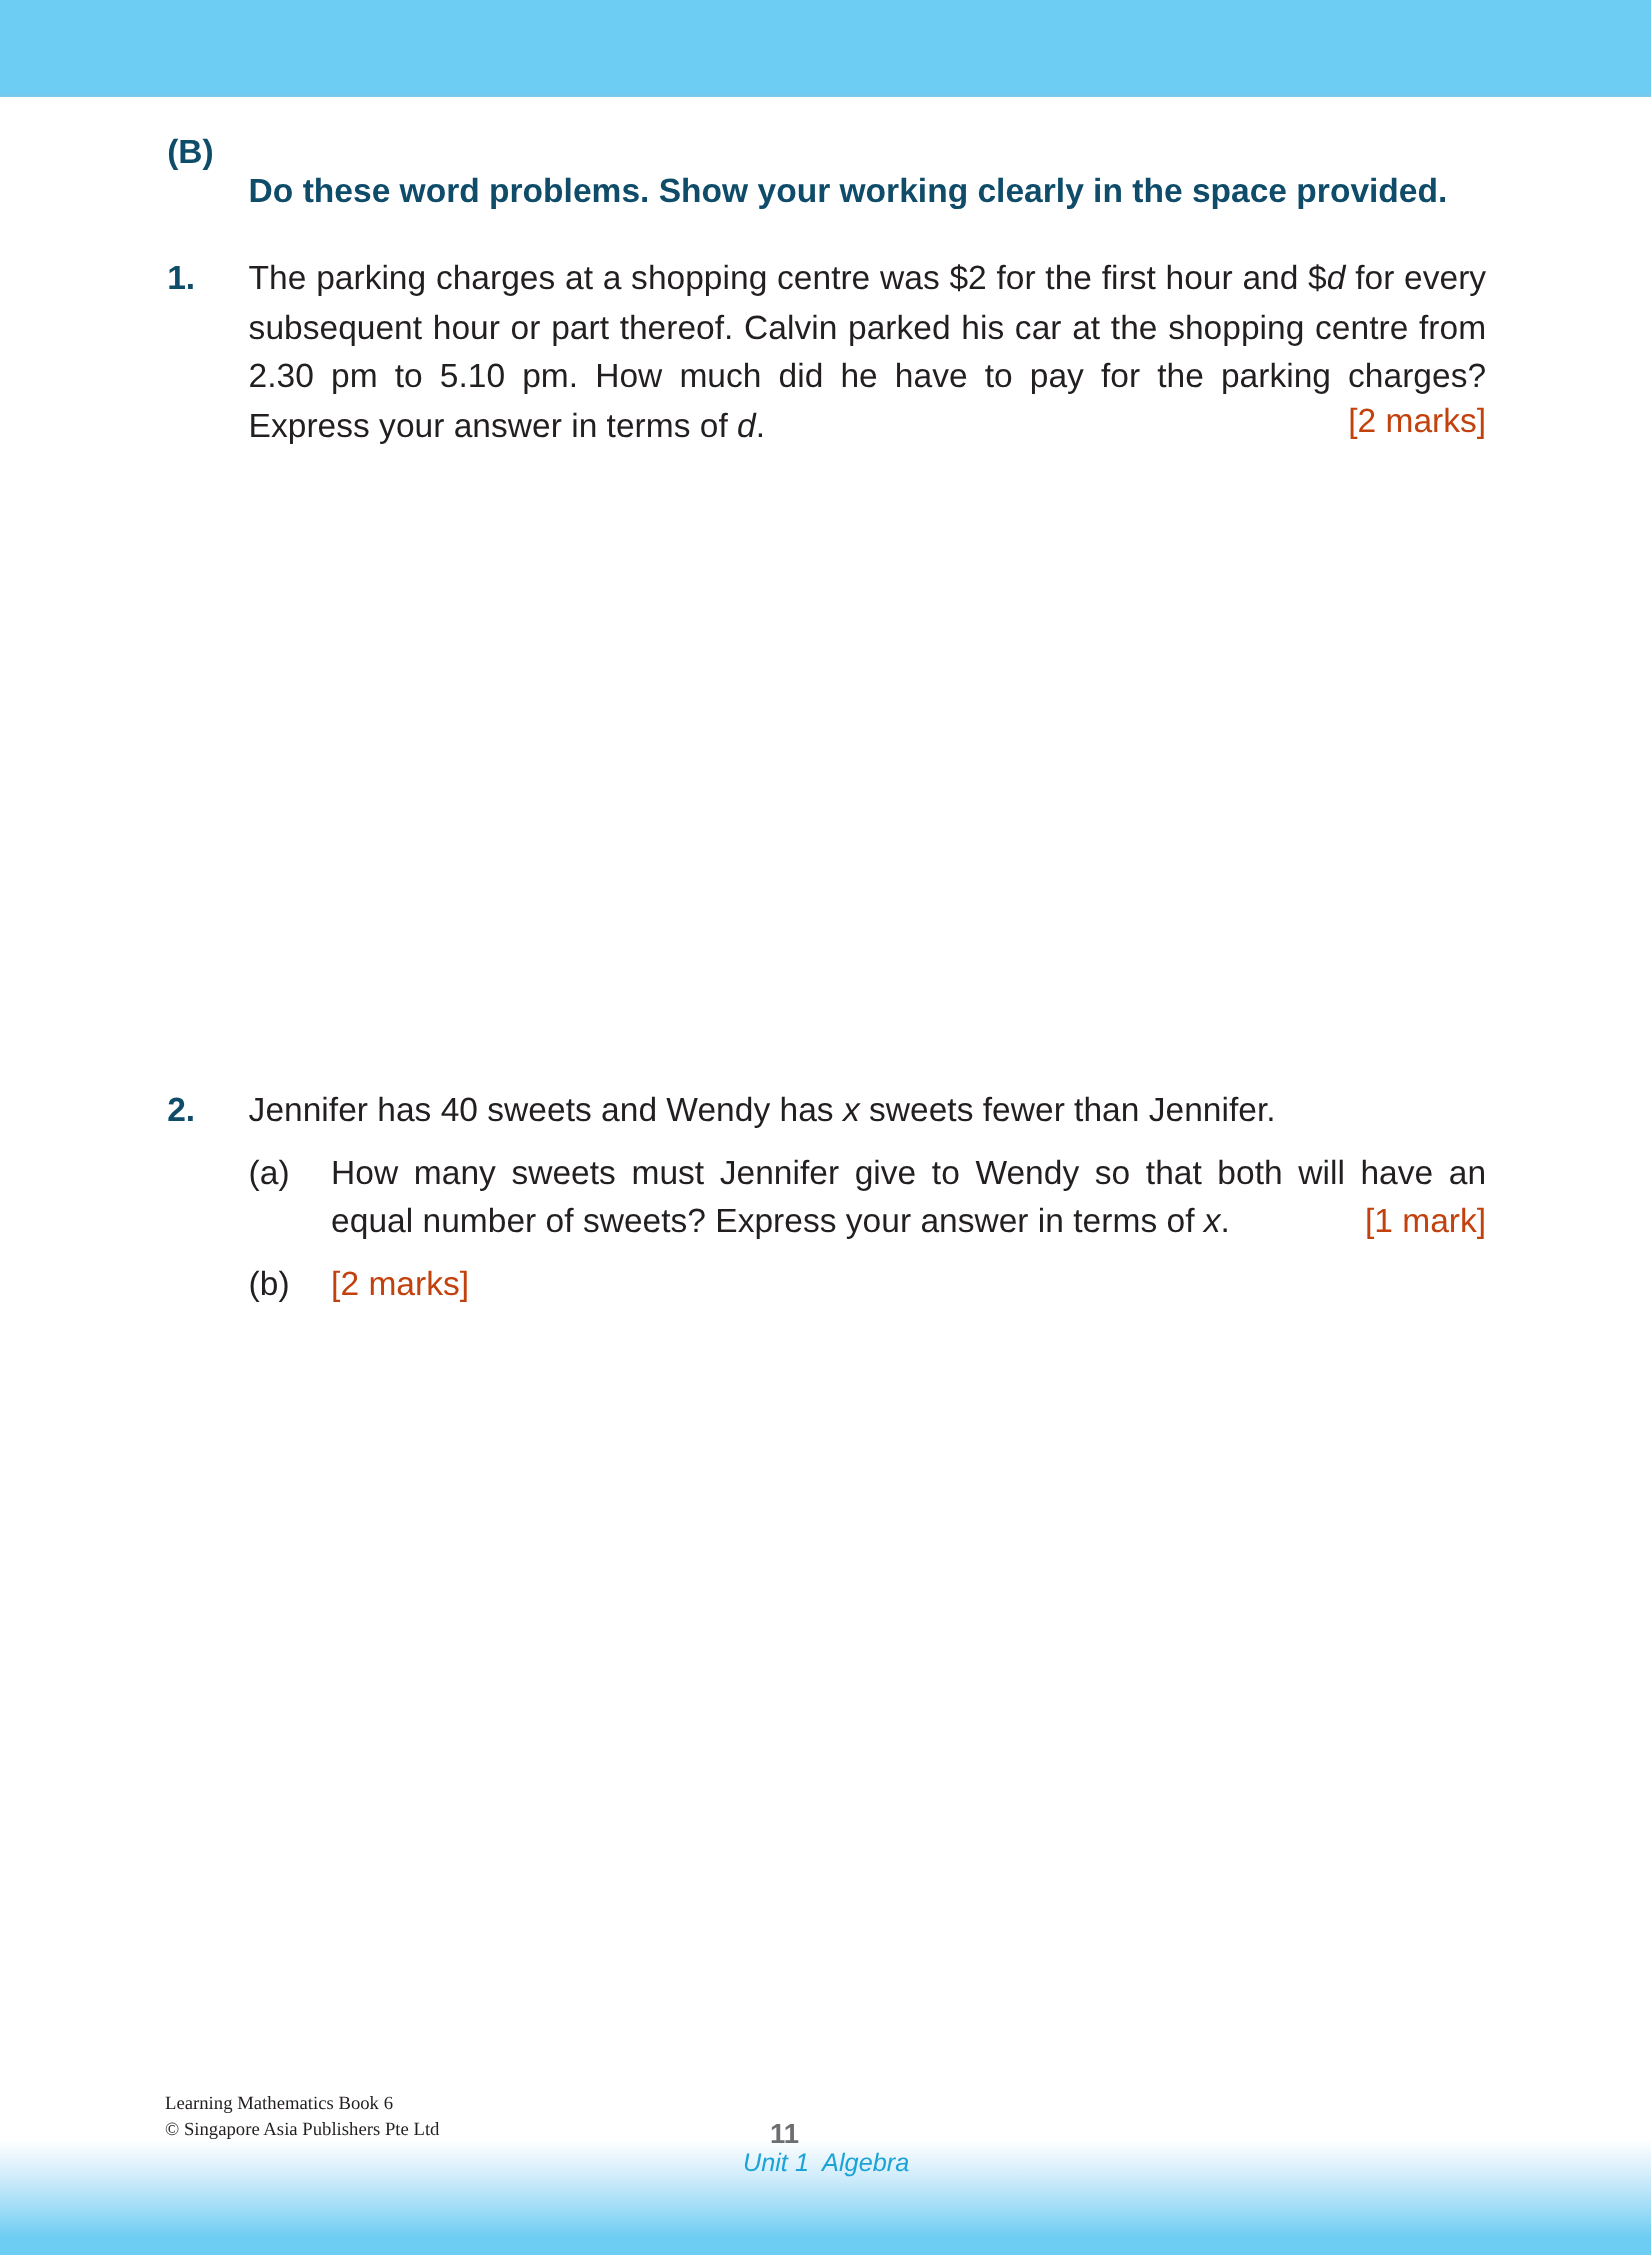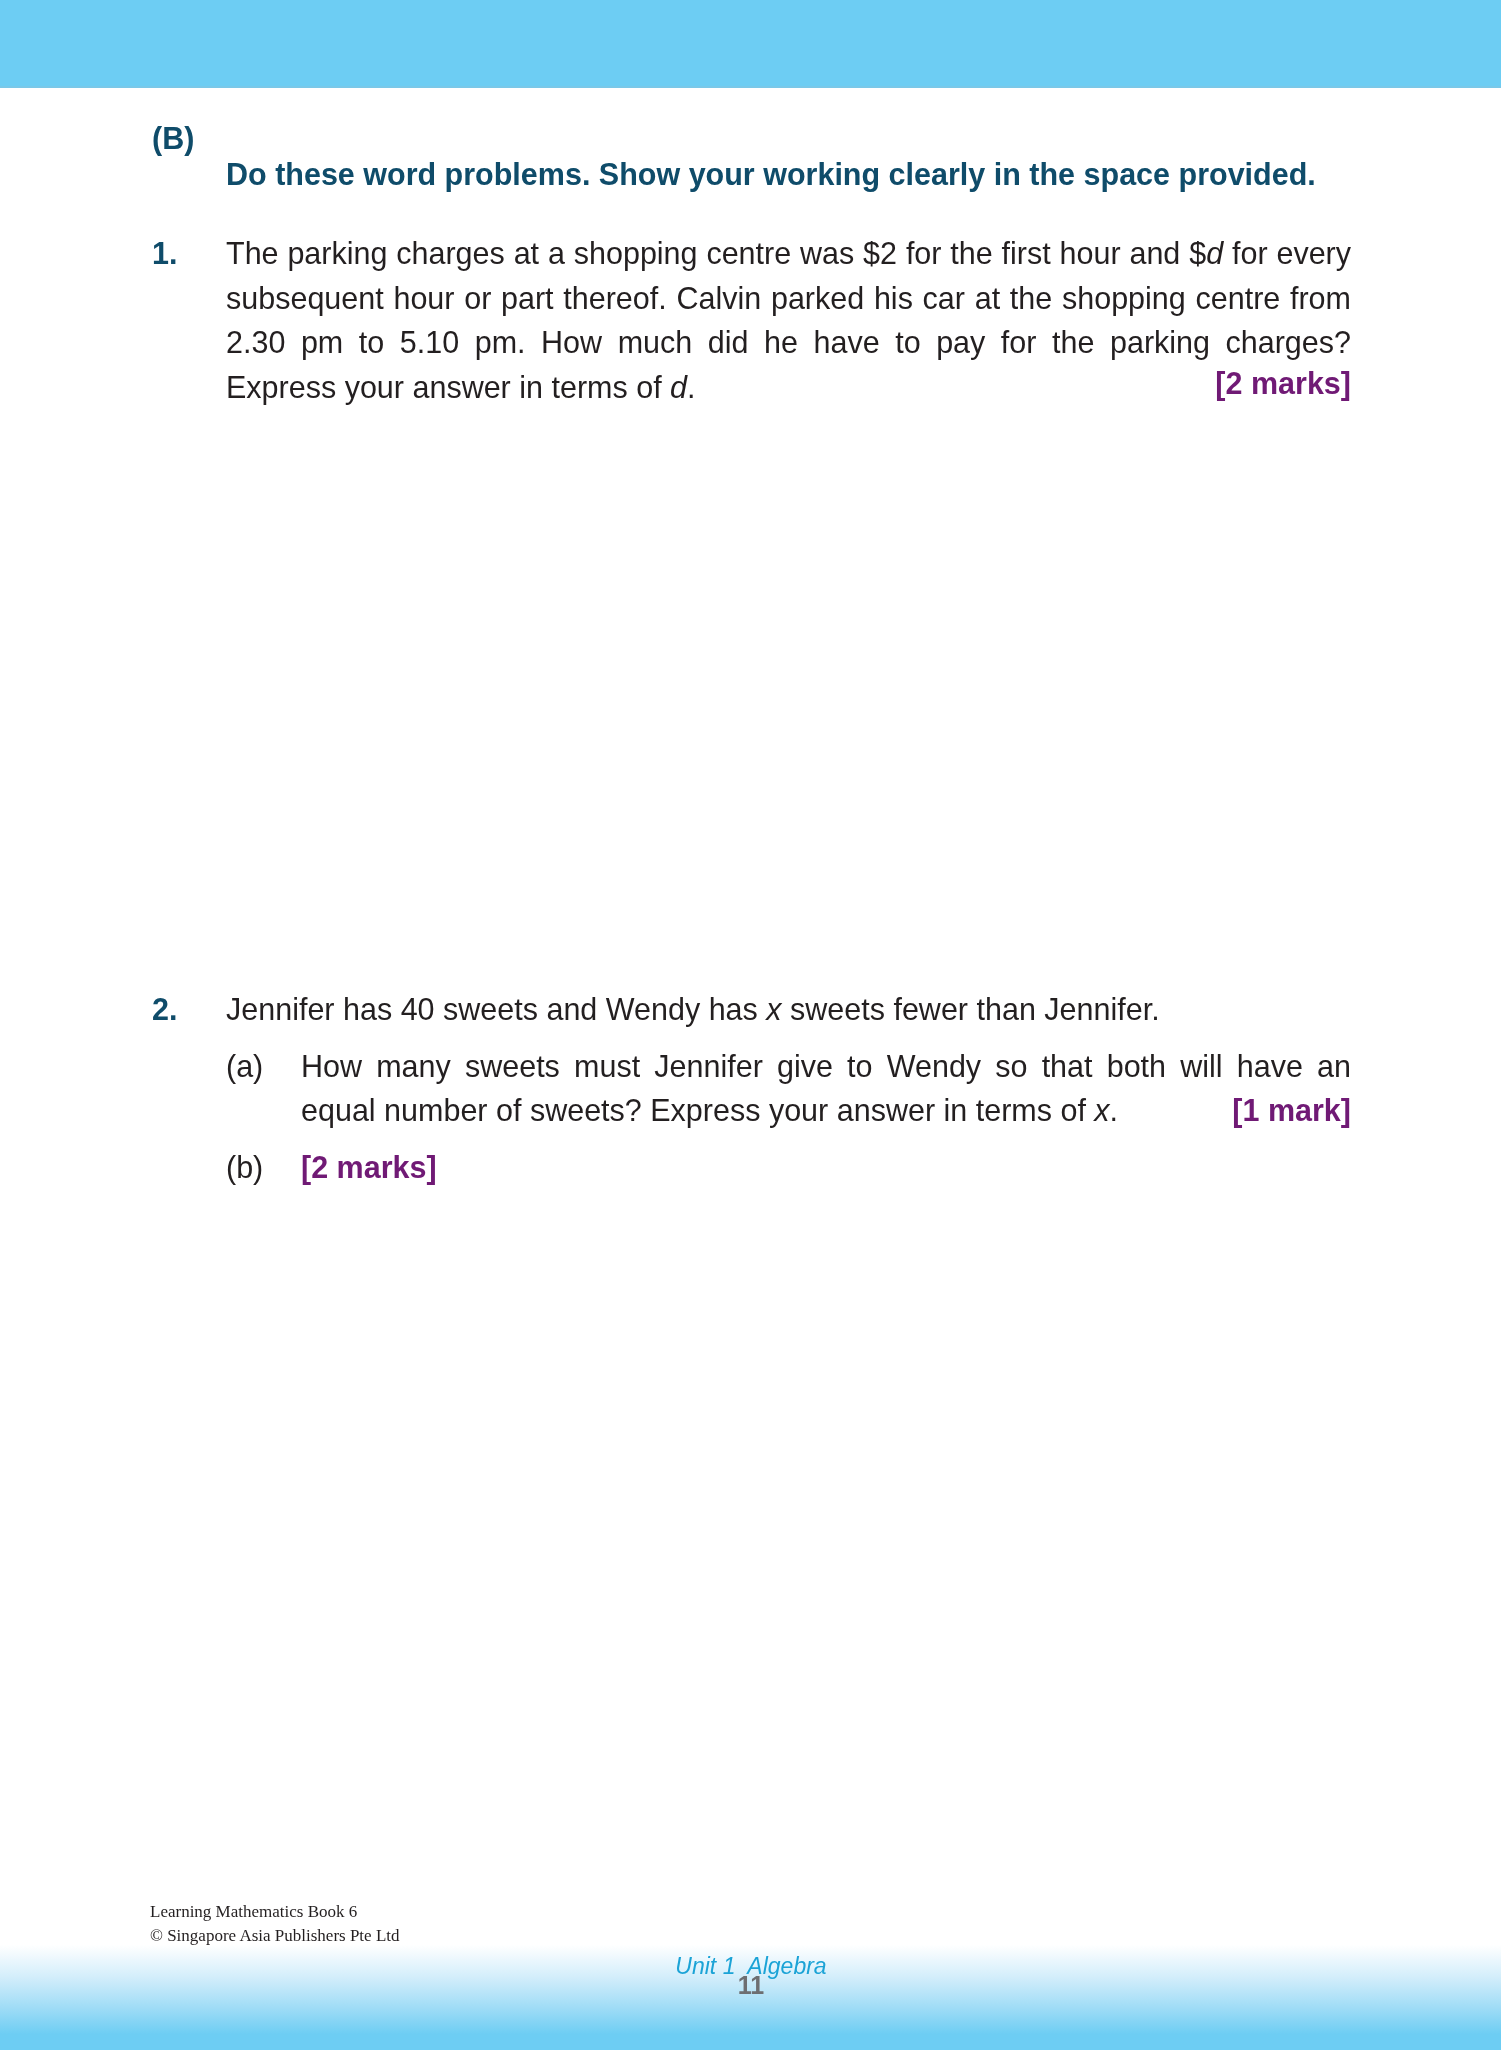"[2 marks]" .marks { color: #701a75 -> #c2410c; font-weight: bold -> normal }
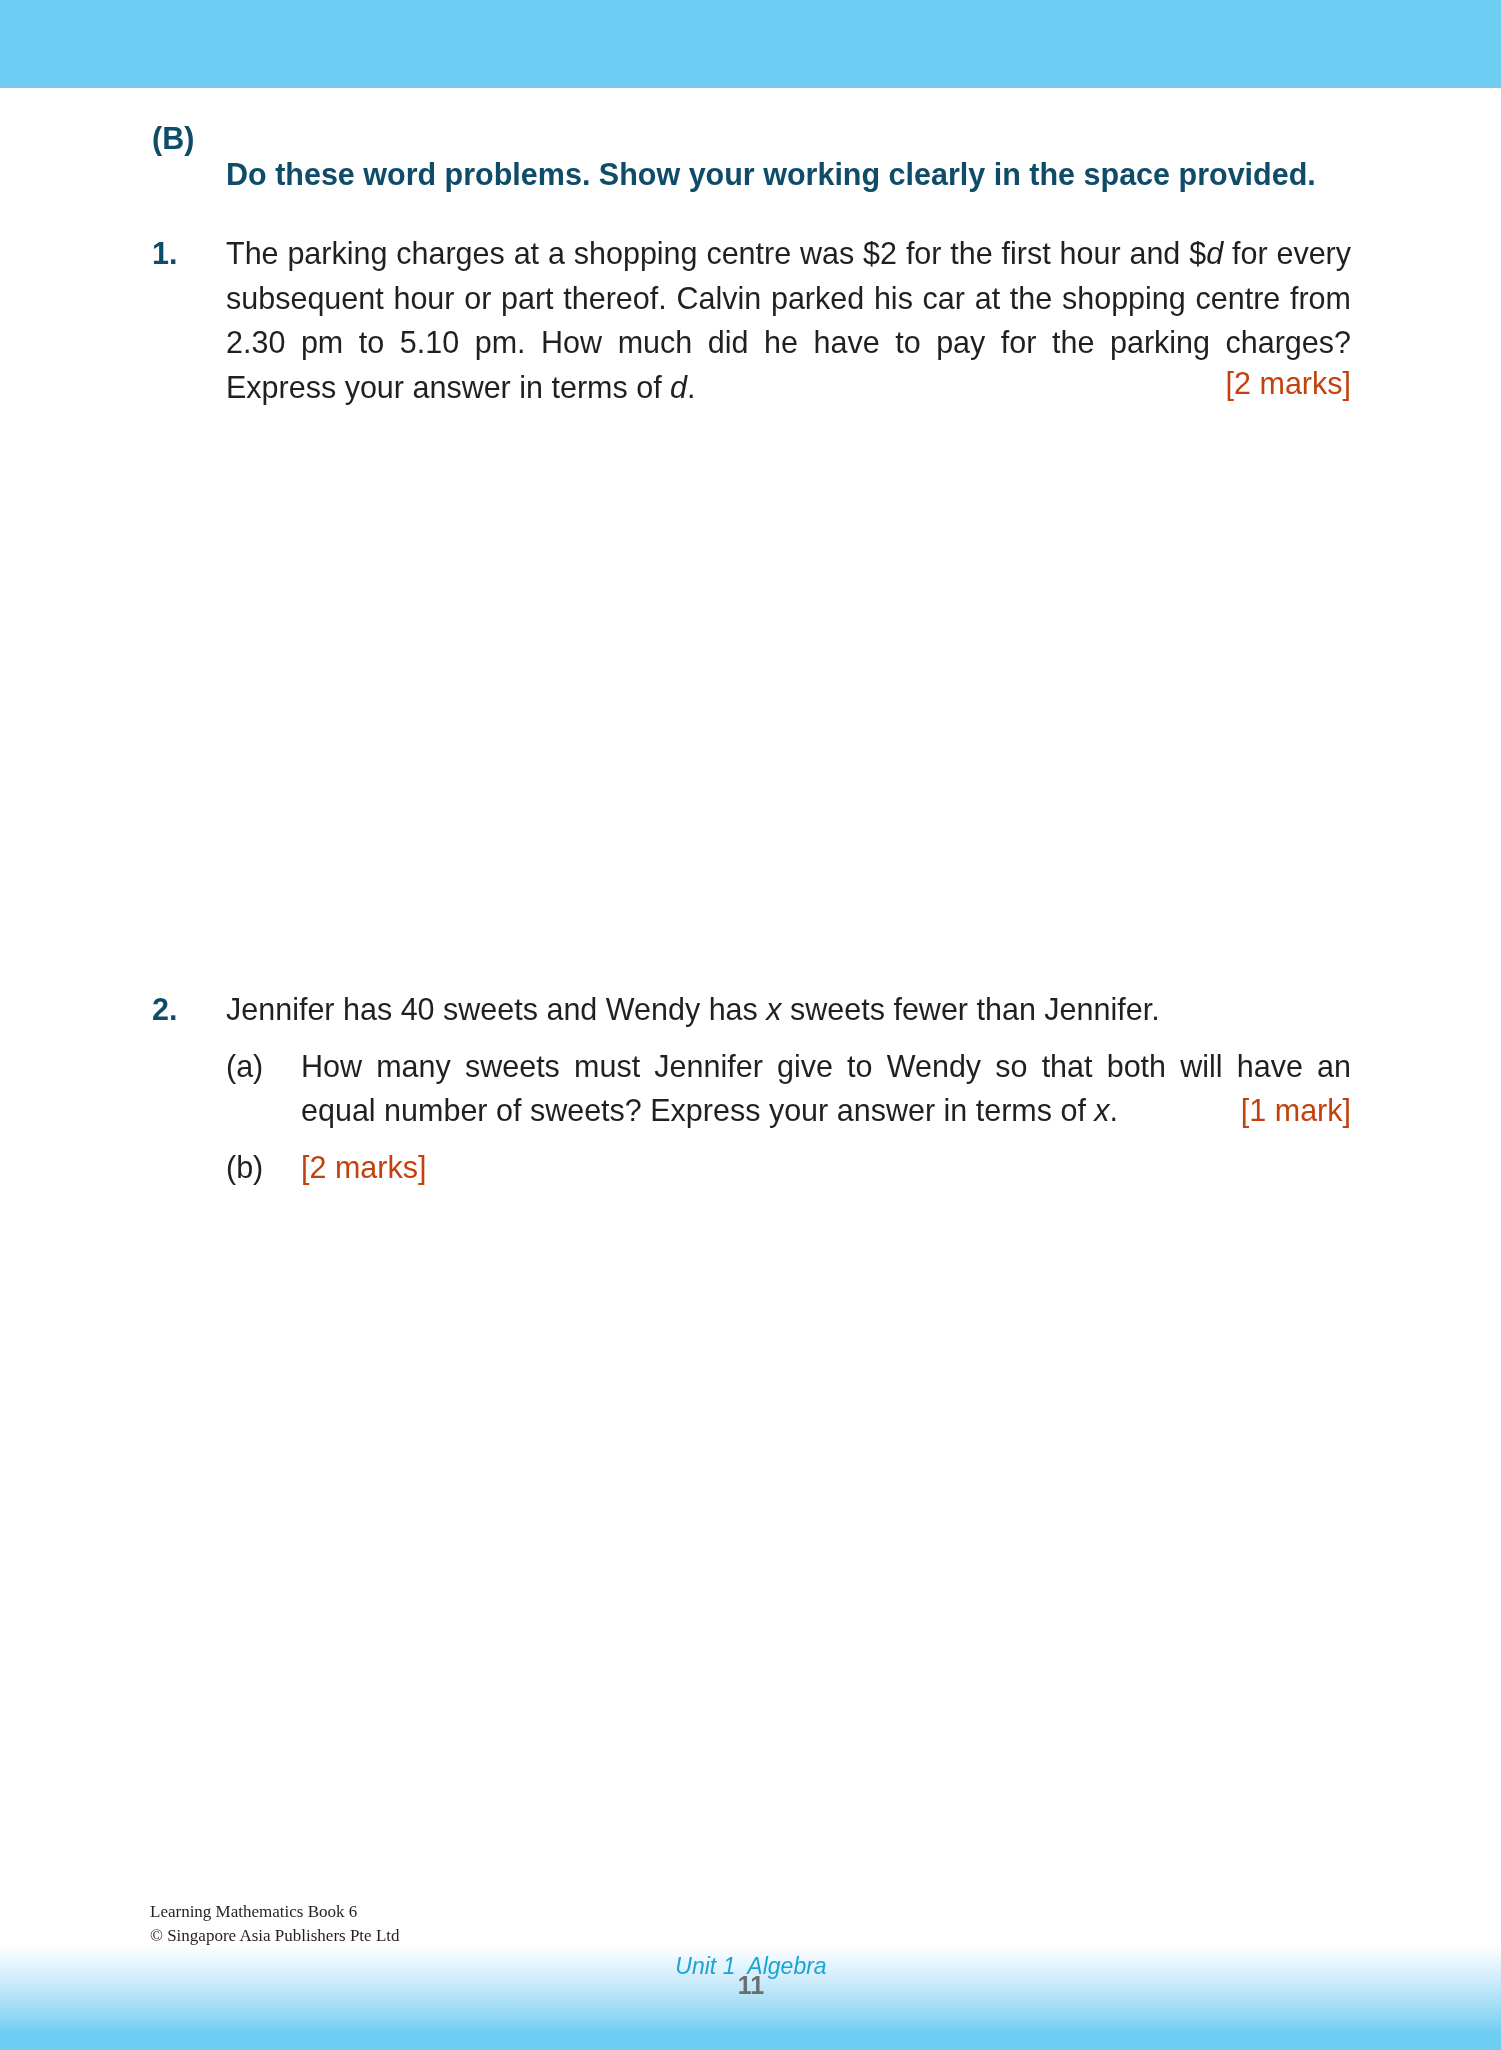"11" .page-num { text-align: center -> none; top: 1971px -> 1926px }
